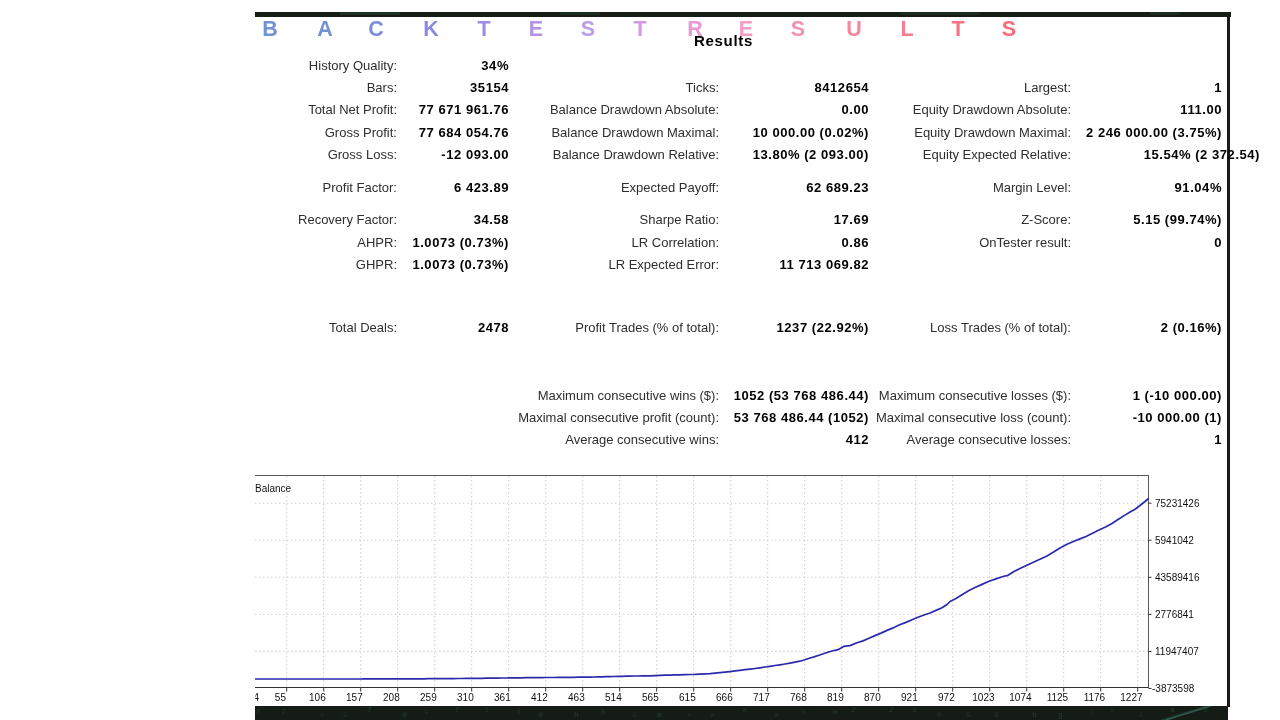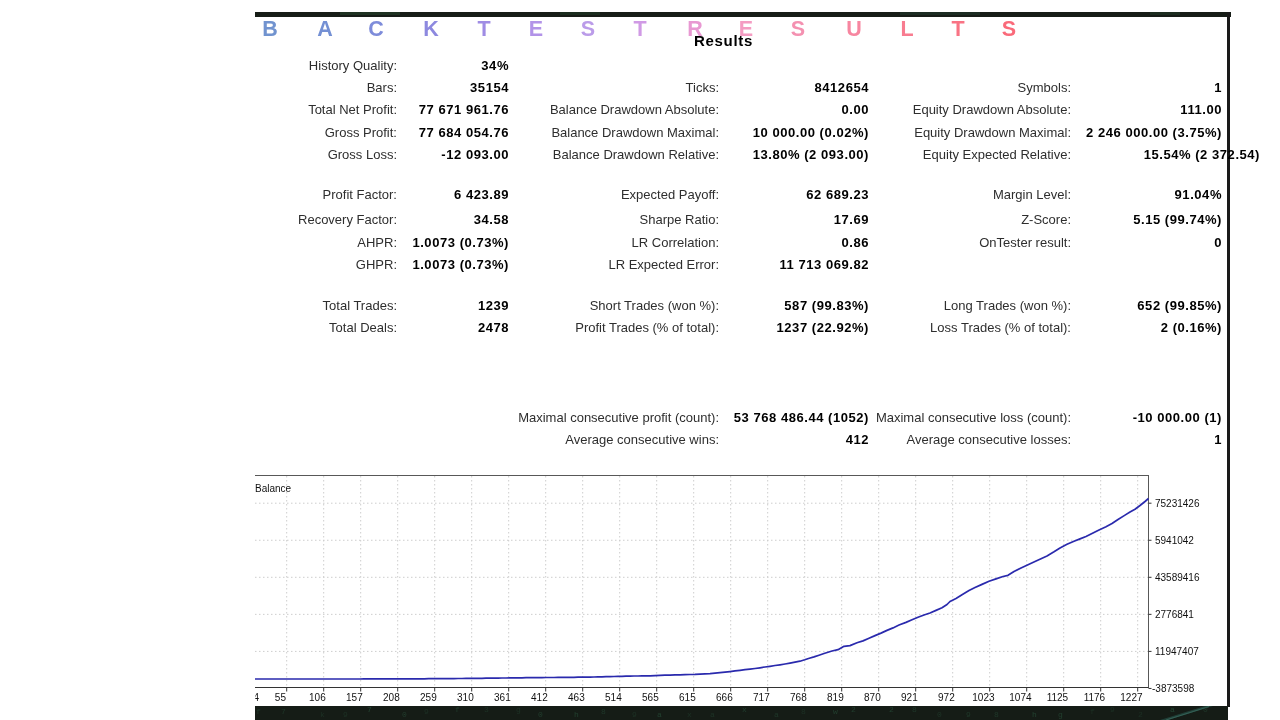"Symbols:" span.c { text: Symbols -> Largest }
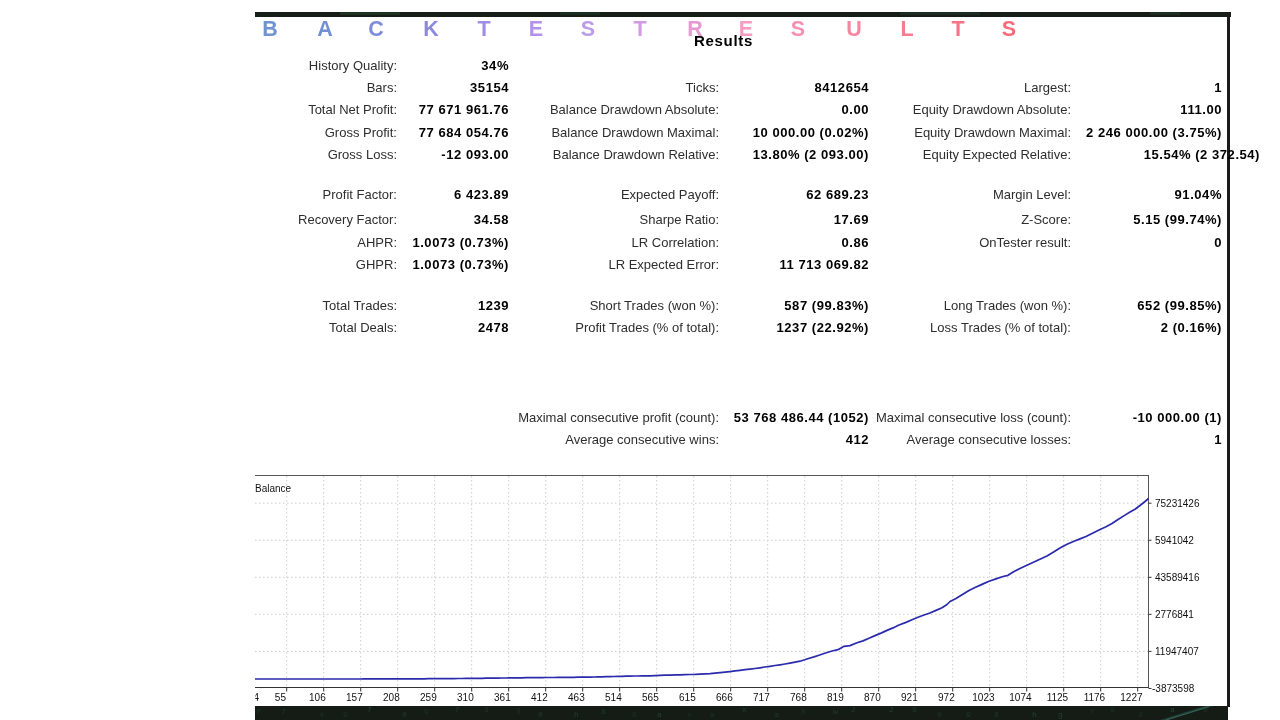"Profit Factor:" div.row { top: 187px -> 180px }
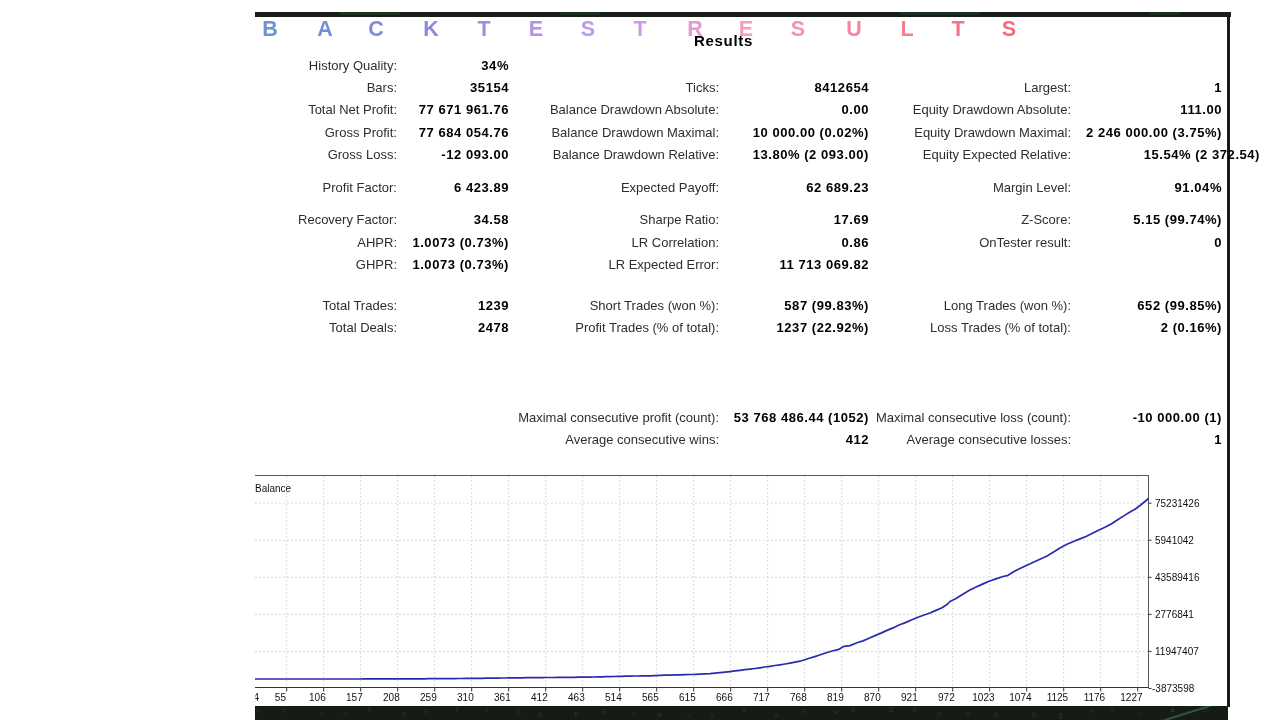"Total Trades:" div.row { html: <div> <span>Total Trades:</span> <span>1239</span> <span>Short Trades (won %):</span> <span>587 (99.83%)</span> <span>Long Trades (won %):</span> <span>652 (99.85%)</span> </div> -> none }
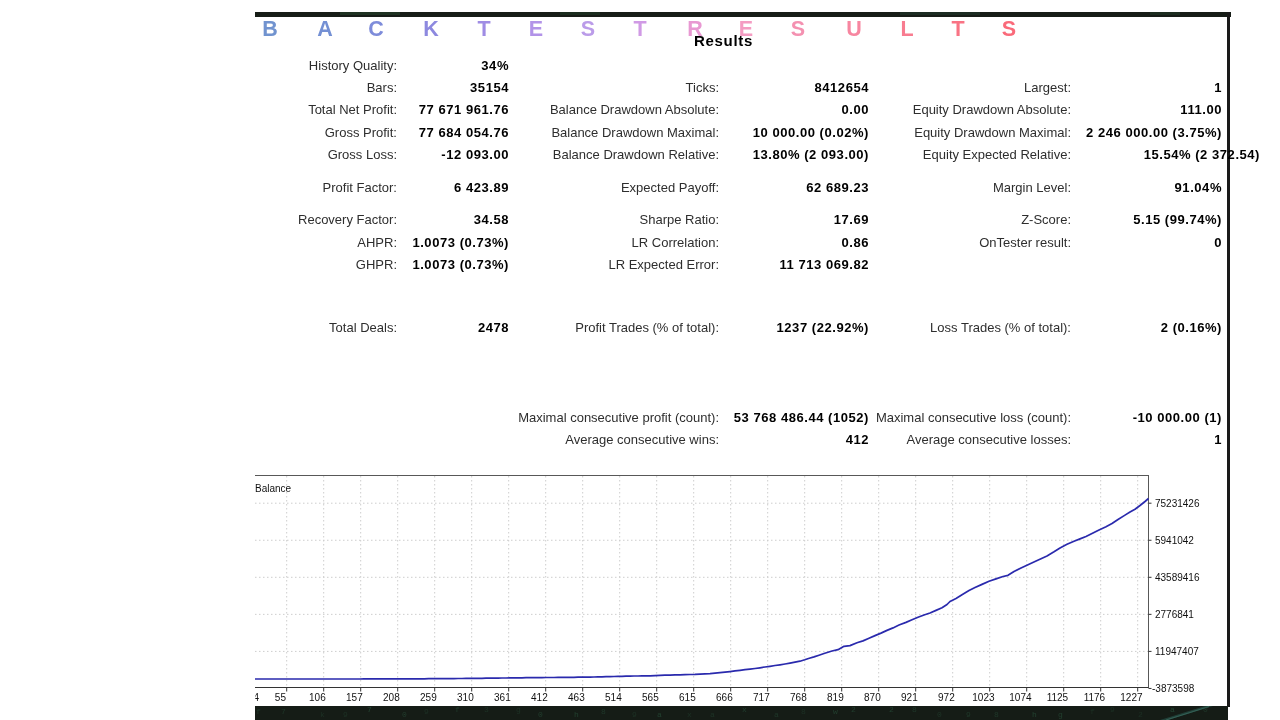"Maximum consecutive wins ($):" div.row { html: none -> <div> <span>Maximum consecutive wins ($):</span> <span>1052 (53 768 486.44)</span> <span>Maximum consecutive losses ($):</span> <span>1 (-10 000.00)</span> </div> }
